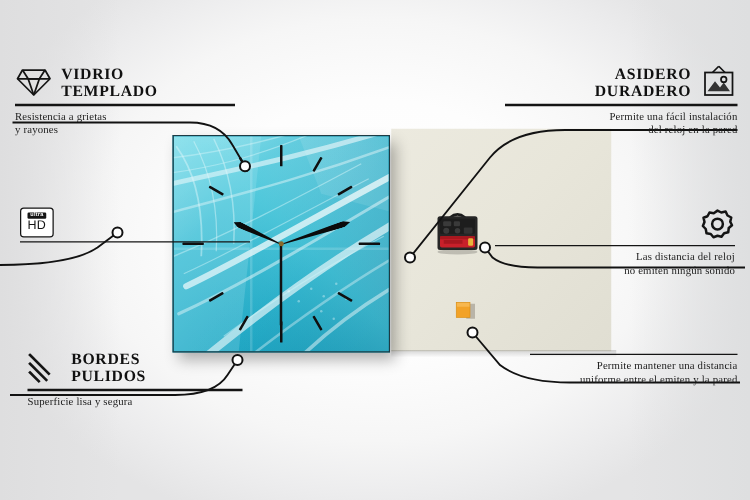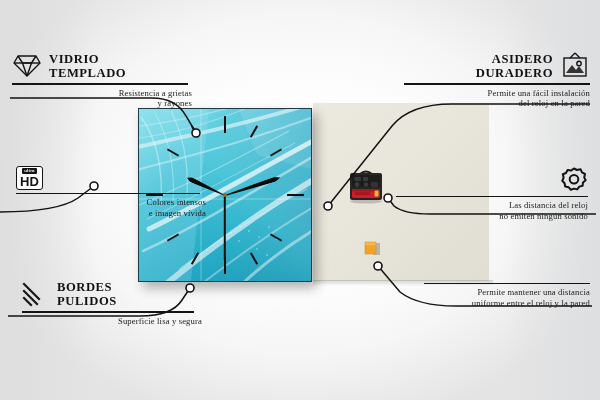"Resistencia a grietas" .desc { text-align: right -> none }
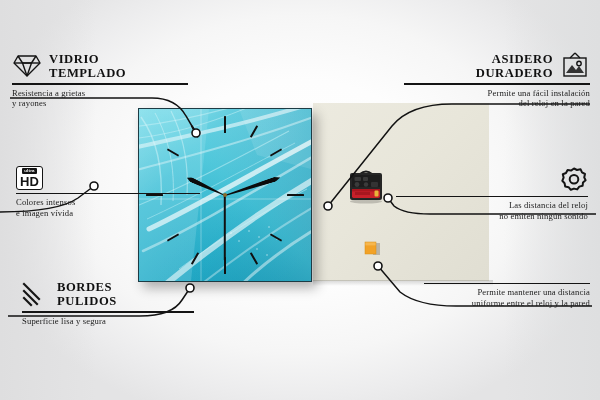"HD" .hdbadge .h { font-size: 13px -> 10px; font-weight: bold -> normal }
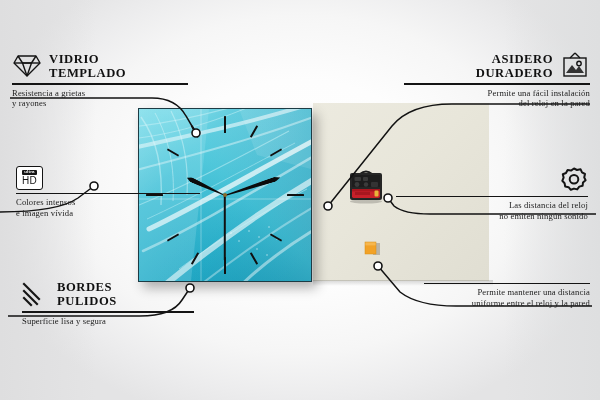"Colores intensos" div.desc { html: <div>Colores intensos e imagen vívida</div> -> none }
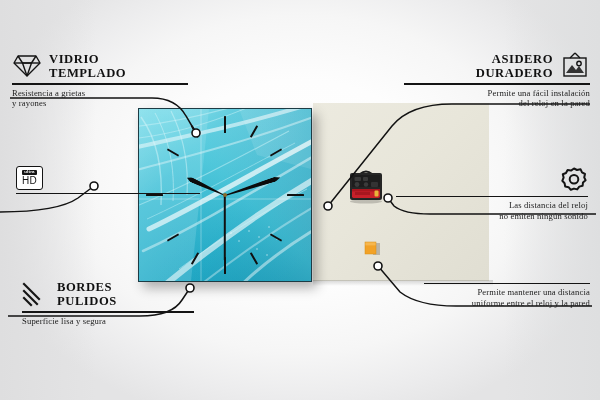"Permite mantener una distancia" div.desc { text: reloj -> emiten }
